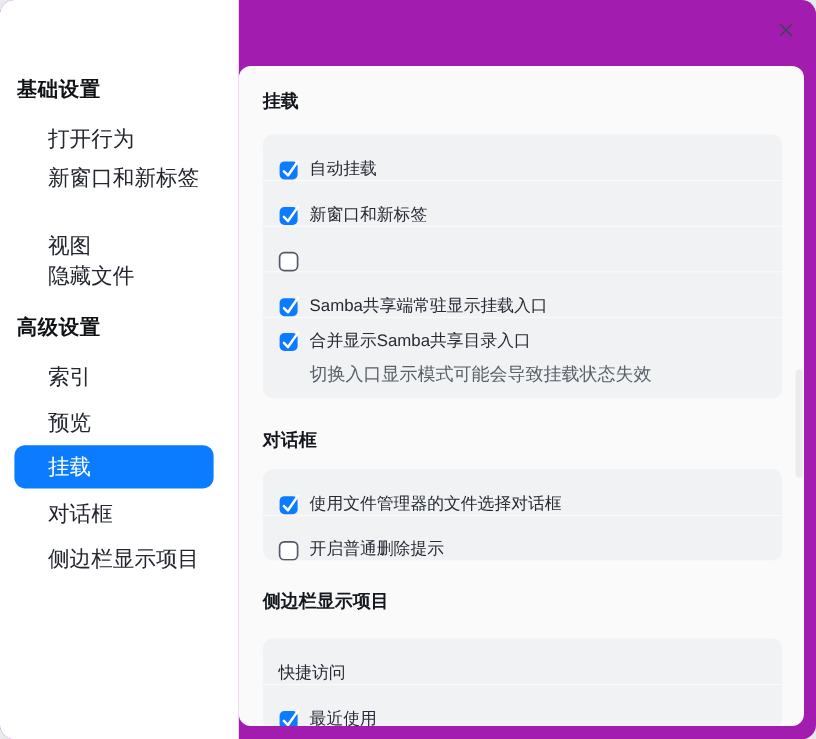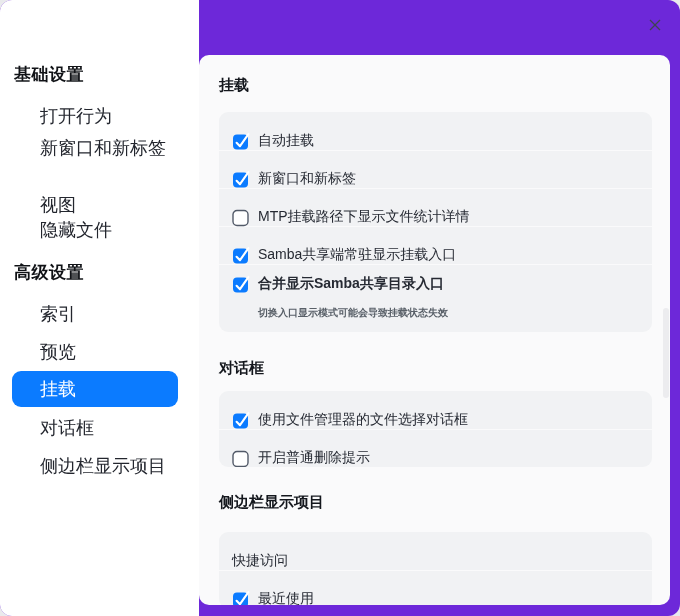"基础设置" .dialog { background: #6d28d9 -> #a21caf }
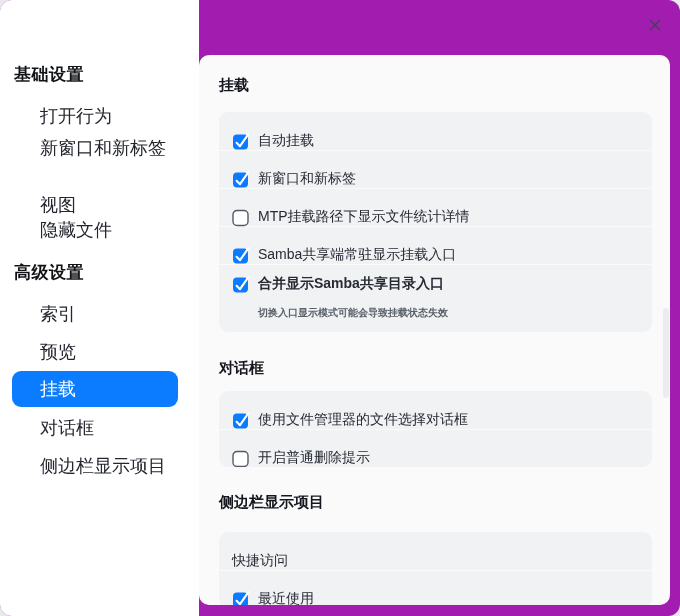"MTP挂载路径下显示文件统计详情" span.row-label { html: <span>MTP挂载路径下显示文件统计详情</span> -> none }
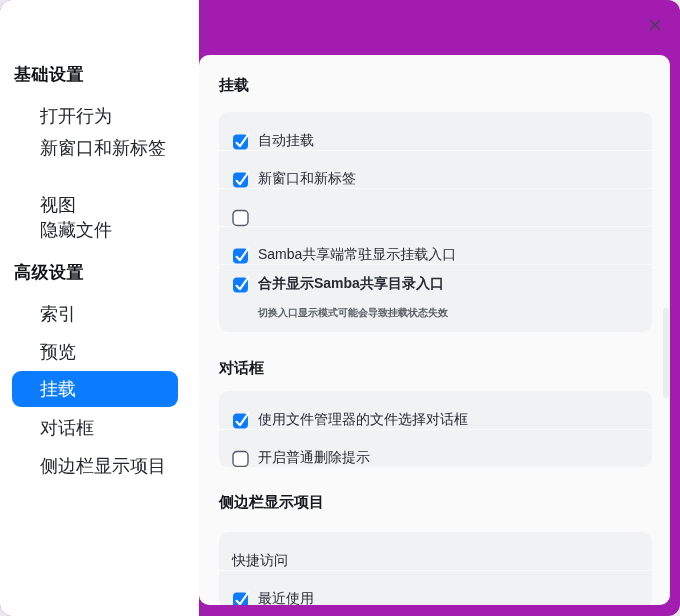"合并显示Samba共享目录入口" .row-multi { font-weight: bold -> none }
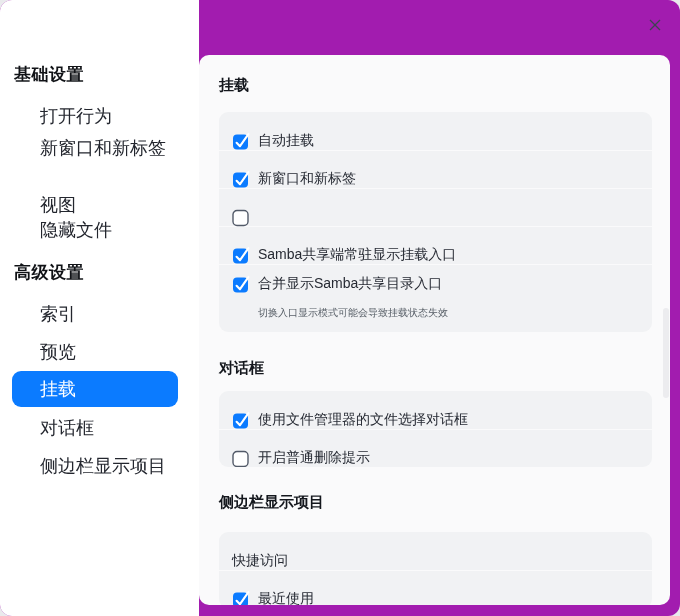"切换入口显示模式可能会导致挂载状态失效" .hint { font-size: 10px -> 15px }
